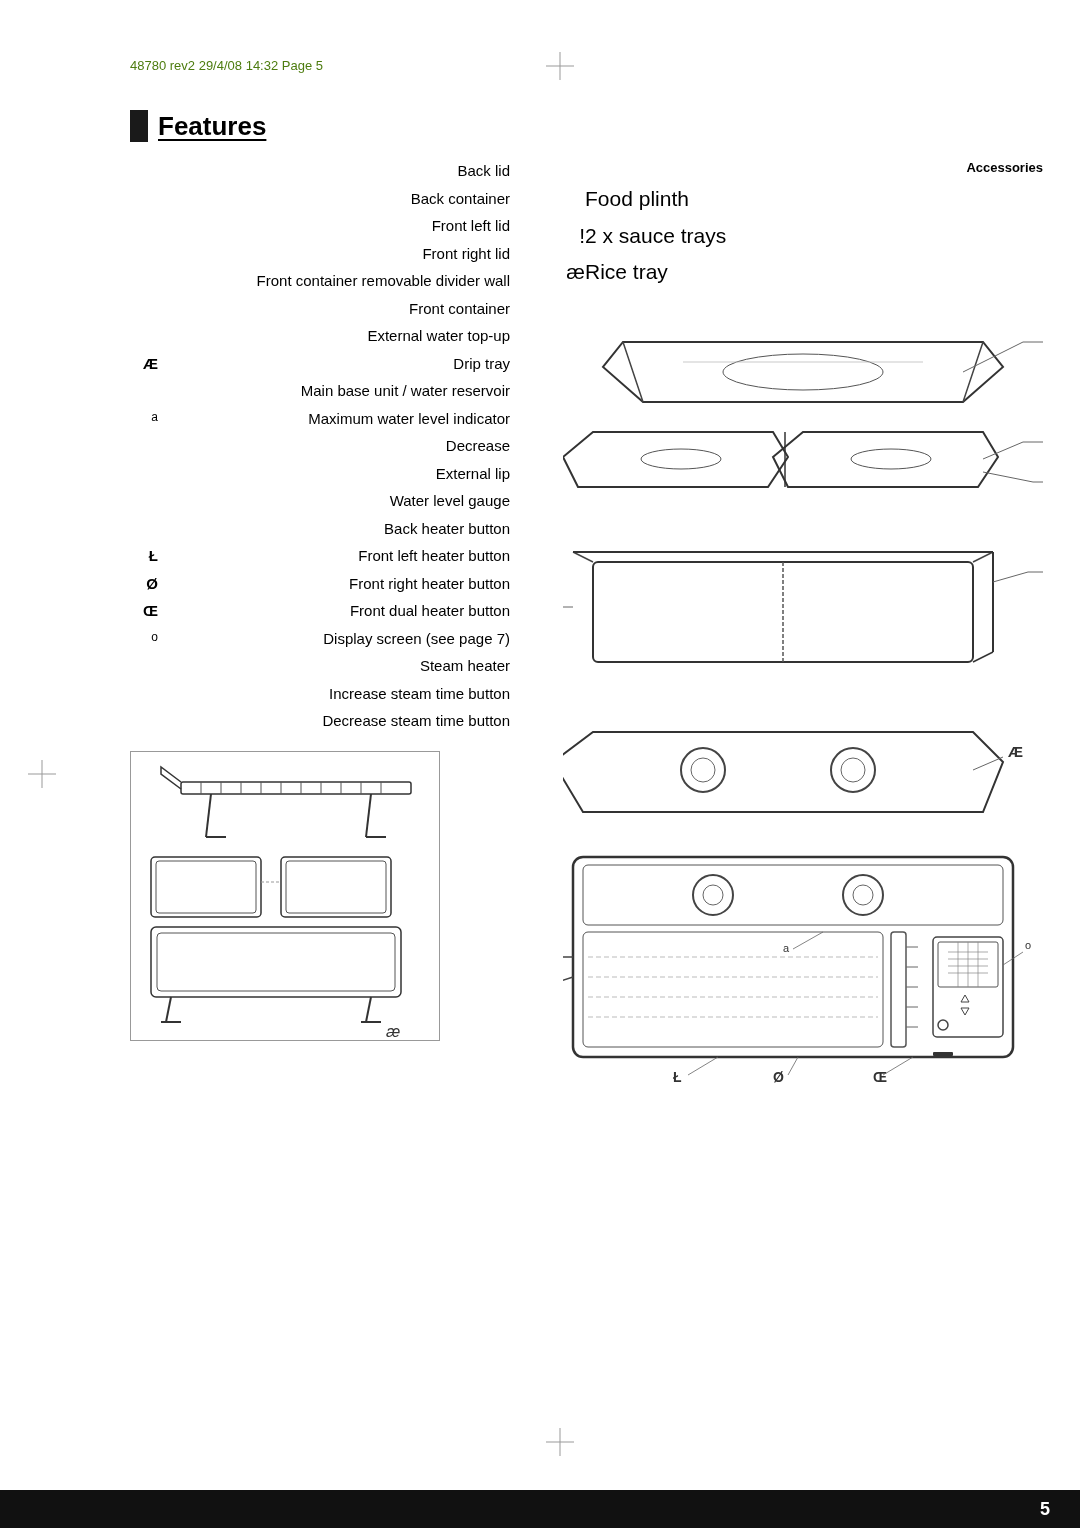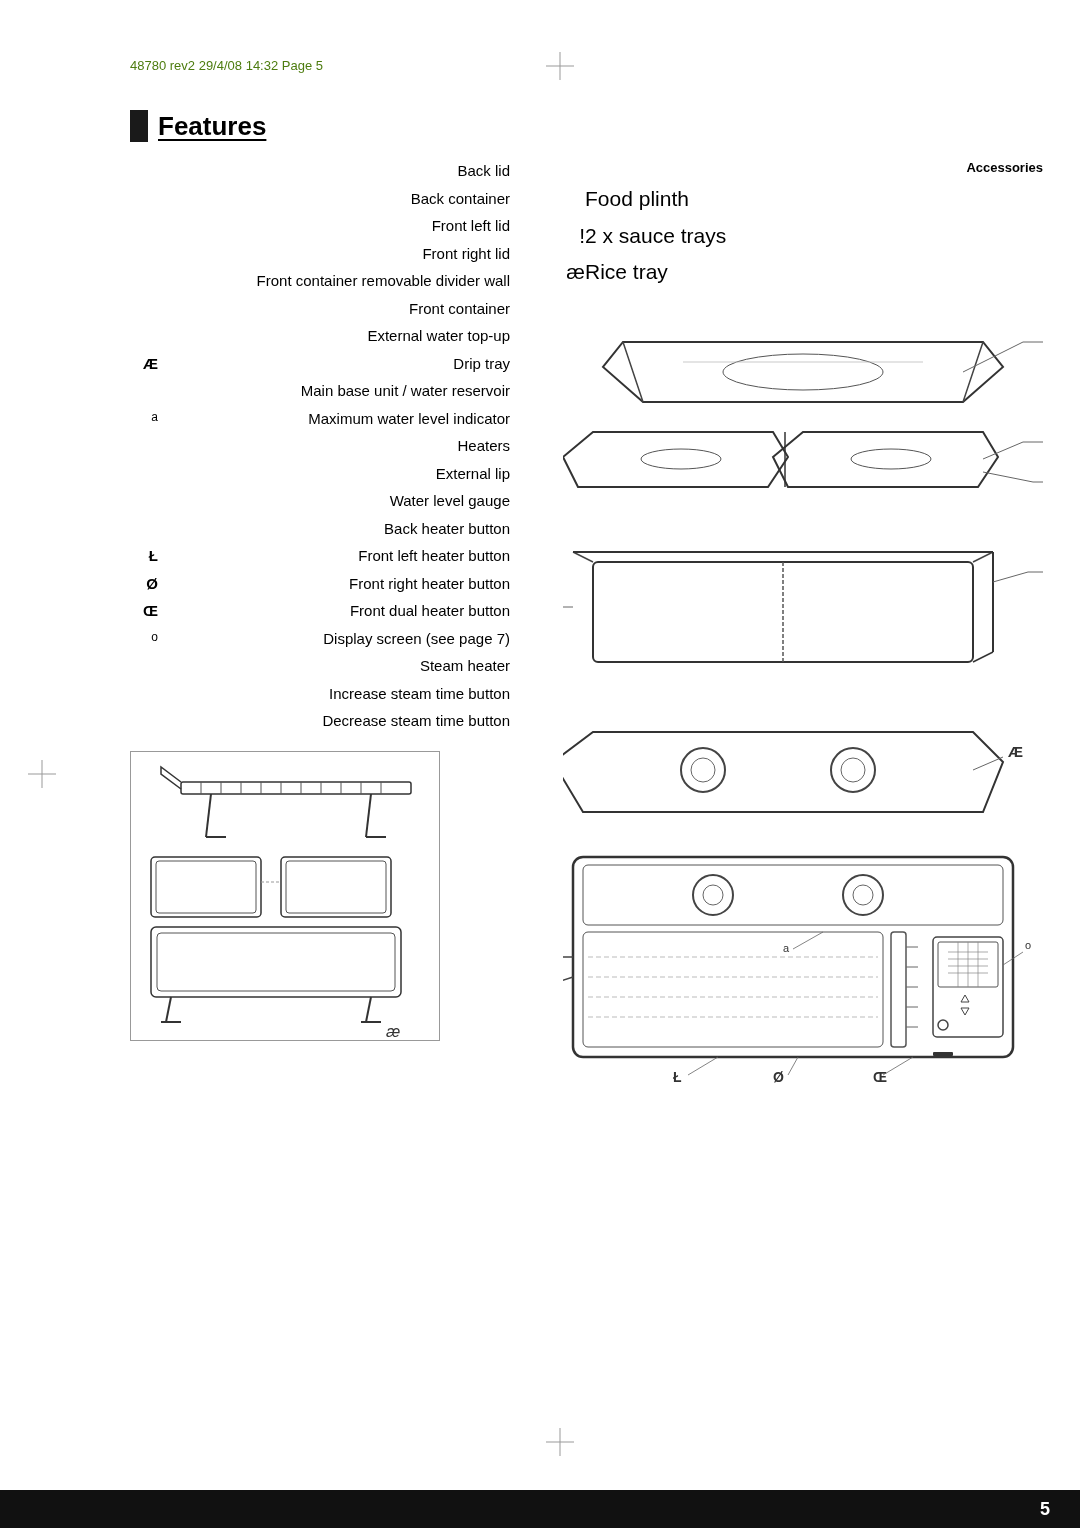"Heaters" span.item-text { text: Heaters -> Decrease }
